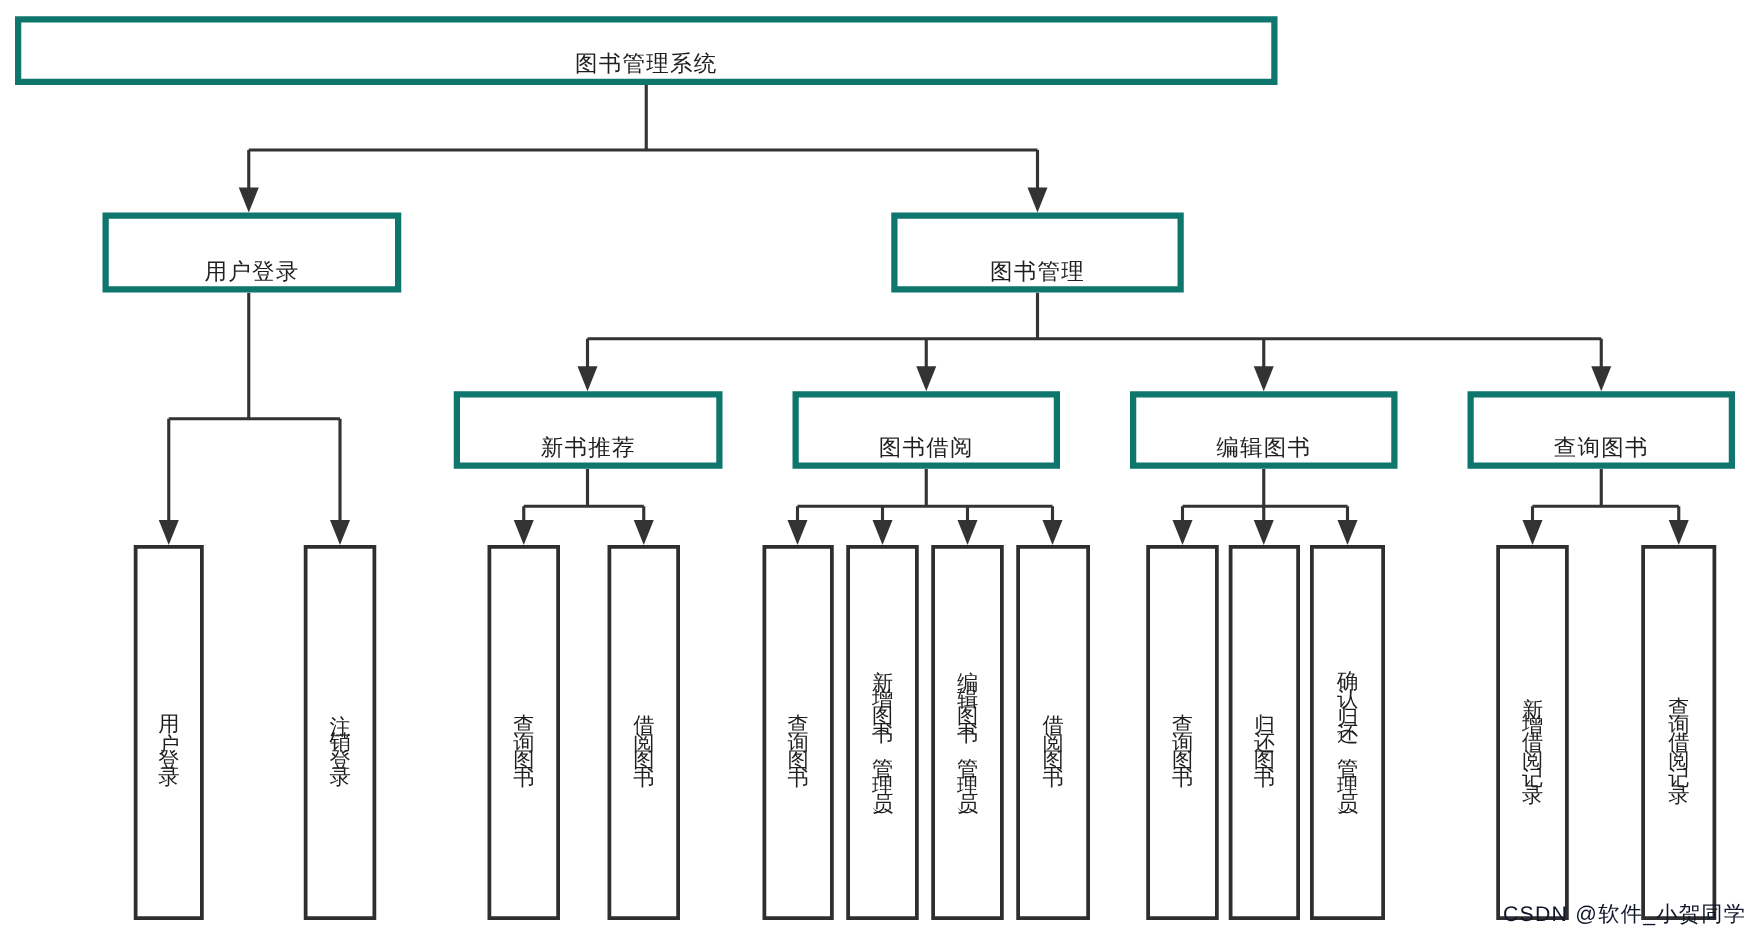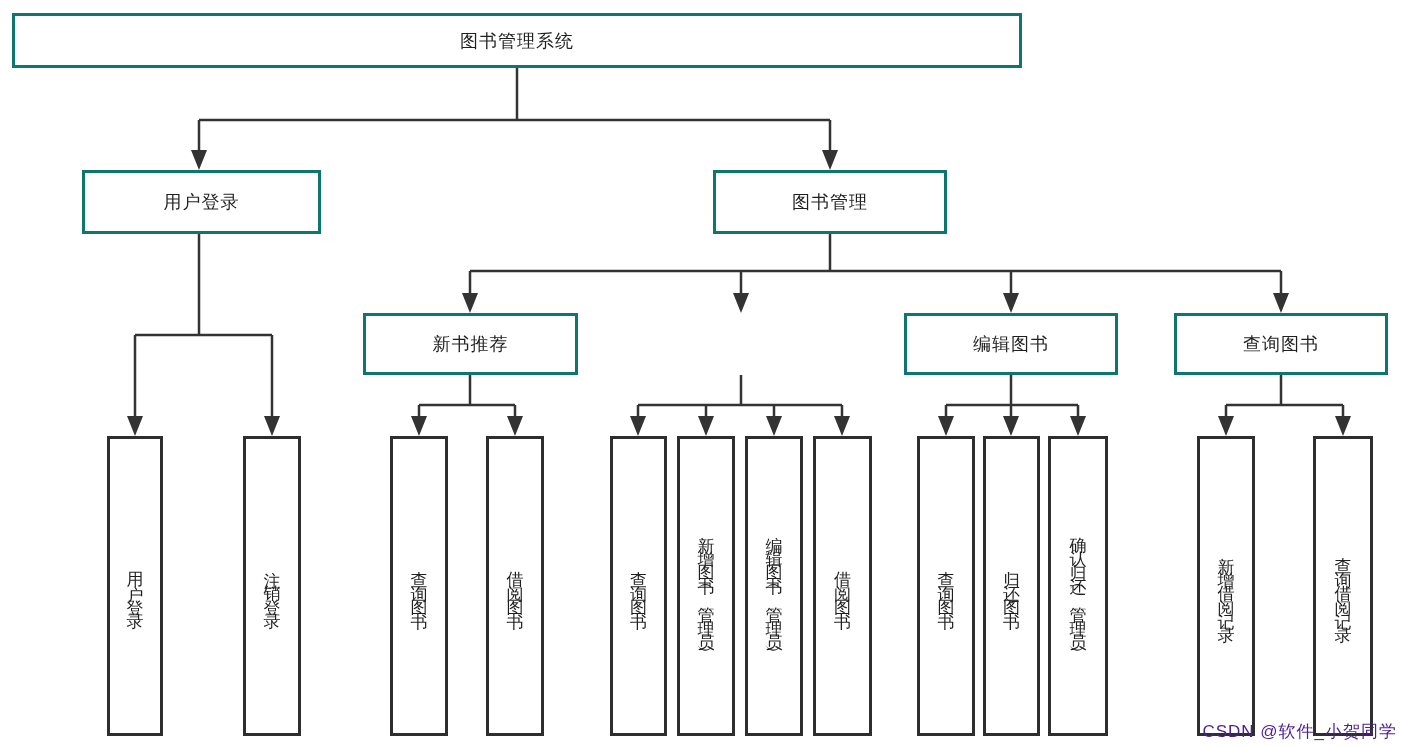"图书管理系统" .hbox { align-items: center -> flex-end; border: 3px solid #0f766e -> 5px solid #0f766e }
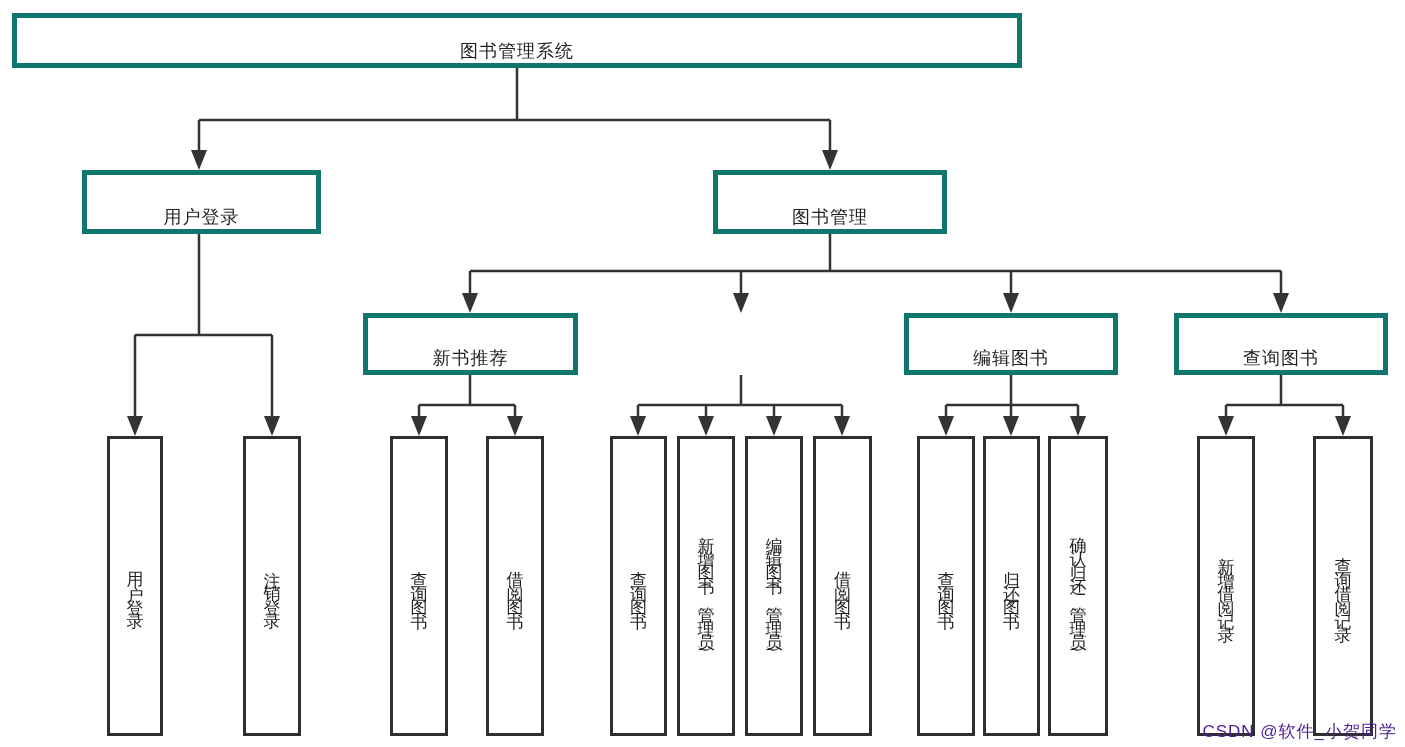"图书借阅" div.hbox { html: none -> <div> <span>图书借阅</span> </div> }
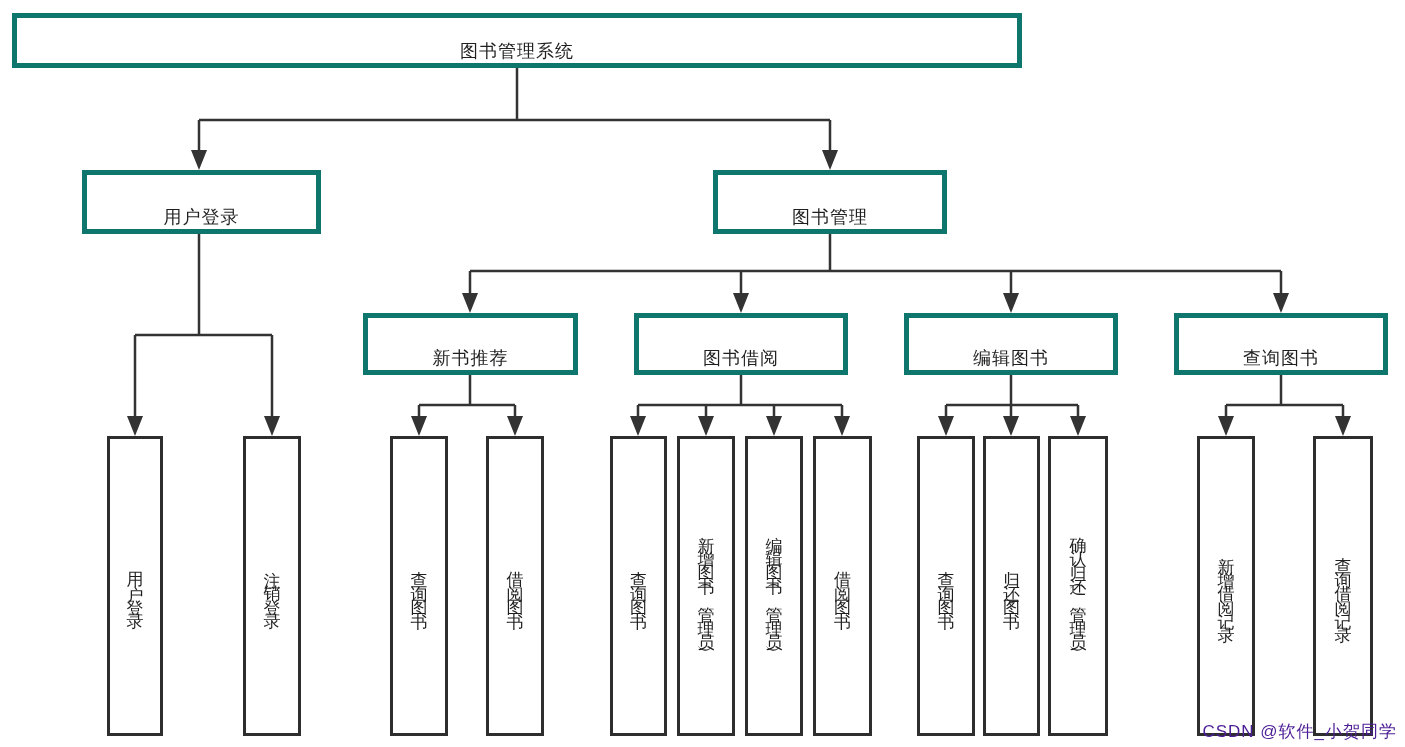"CSDN @软件_小贺同学" .watermark { color: #4c1d95 -> #0f172a }
